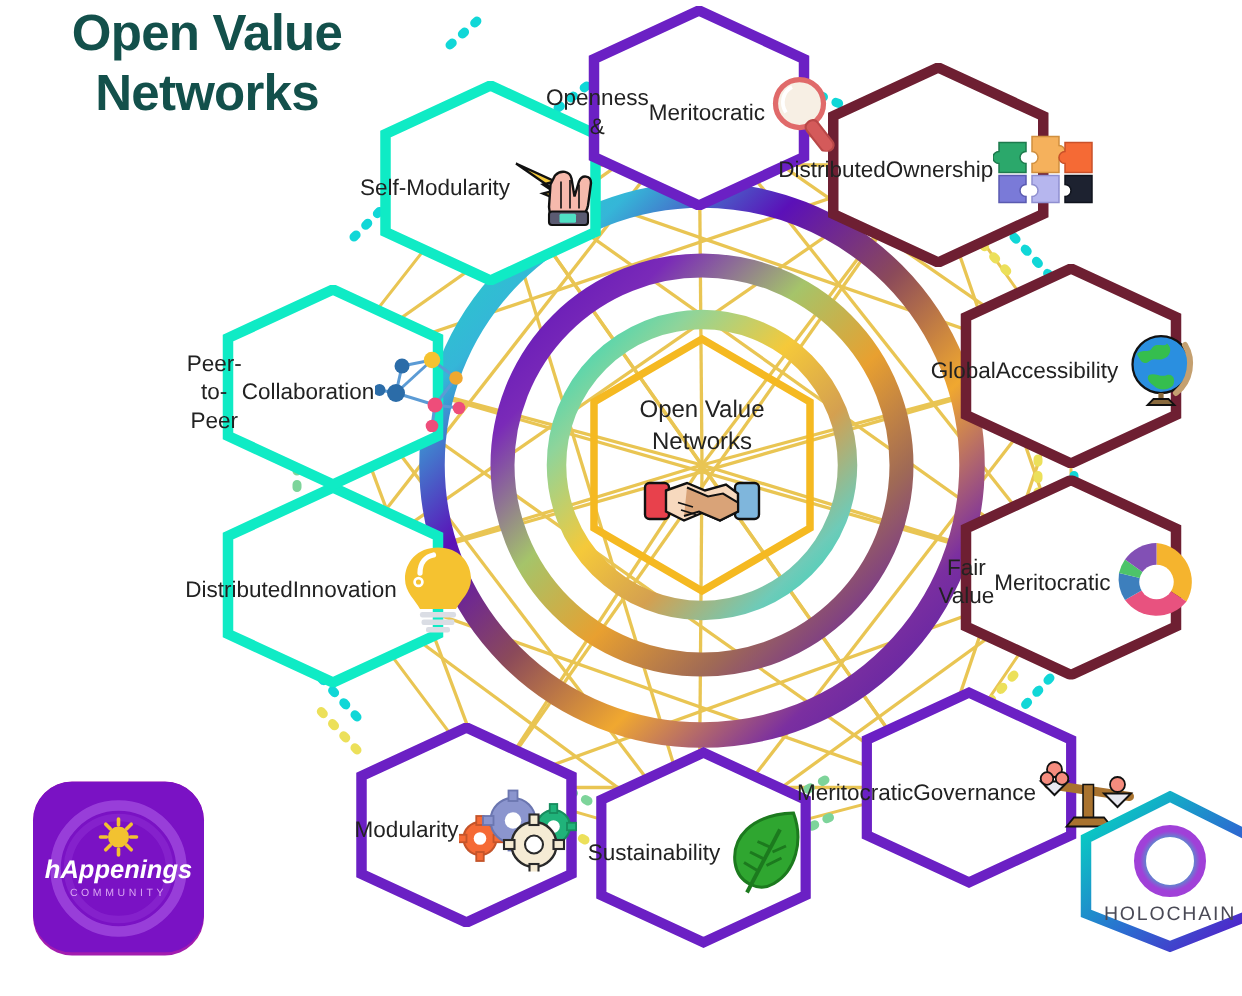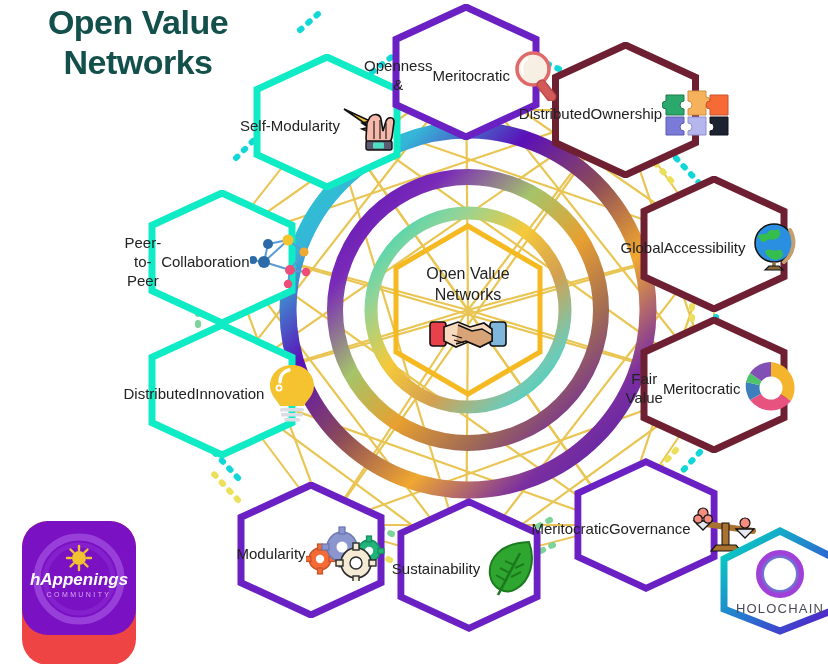"hAppenings" .logo { background: #ef4444 -> #a21caf; height: 144px -> 116px }
